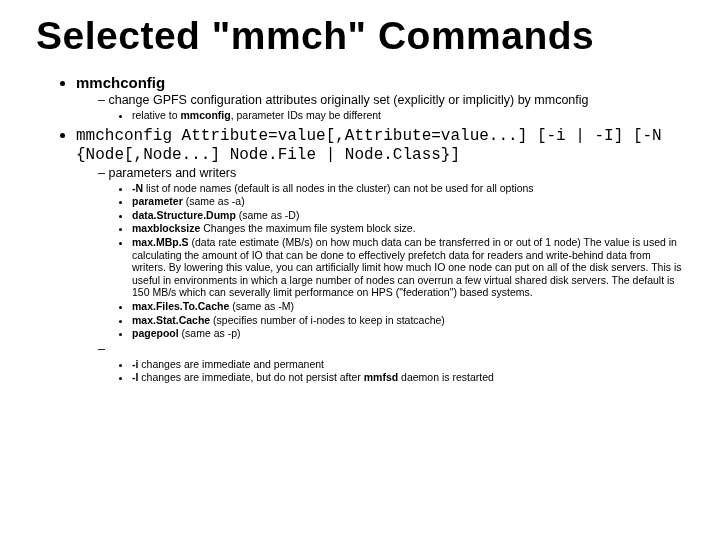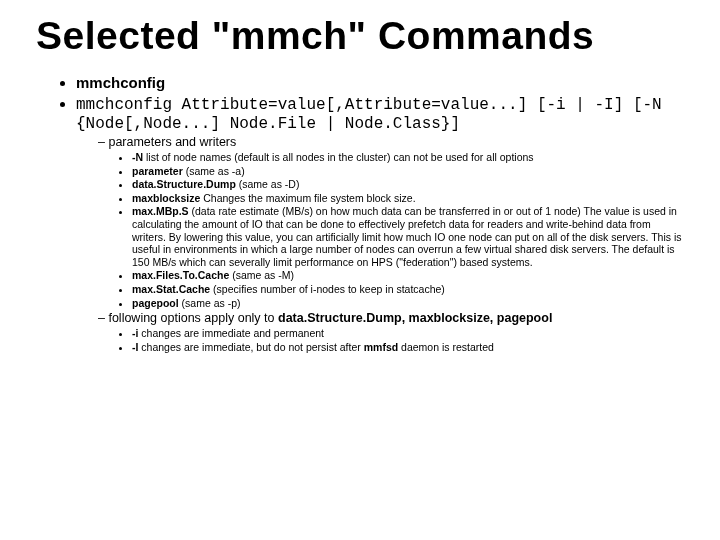"change GPFS configuration attributes" ul.dash { html: none -> <ul> <li> <span>change GPFS configuration attributes originally set (explicitly or implicitly) by mmconfig</span> <ul> <li>relative to <b>mmconfig</b>, parameter IDs may be different</li> </ul> </li> </ul> }
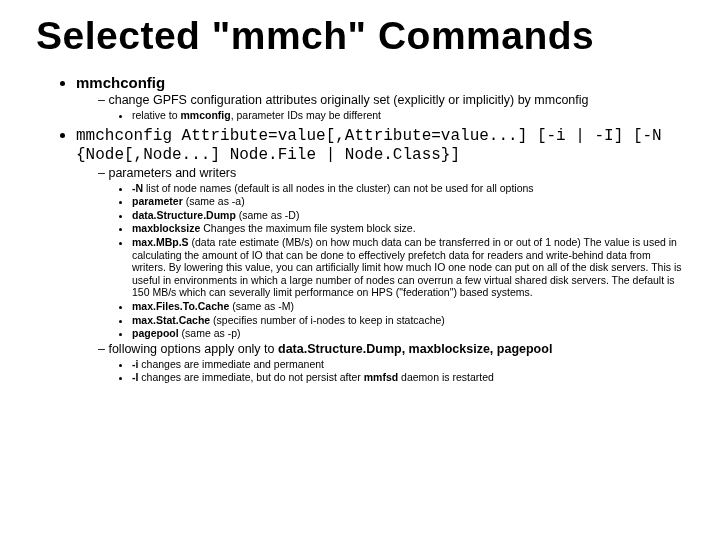"following options apply only to" span { html: <span>following options apply only to <b>data.Structure.Dump, maxblocksize, pagepool</b></span> -> none }
